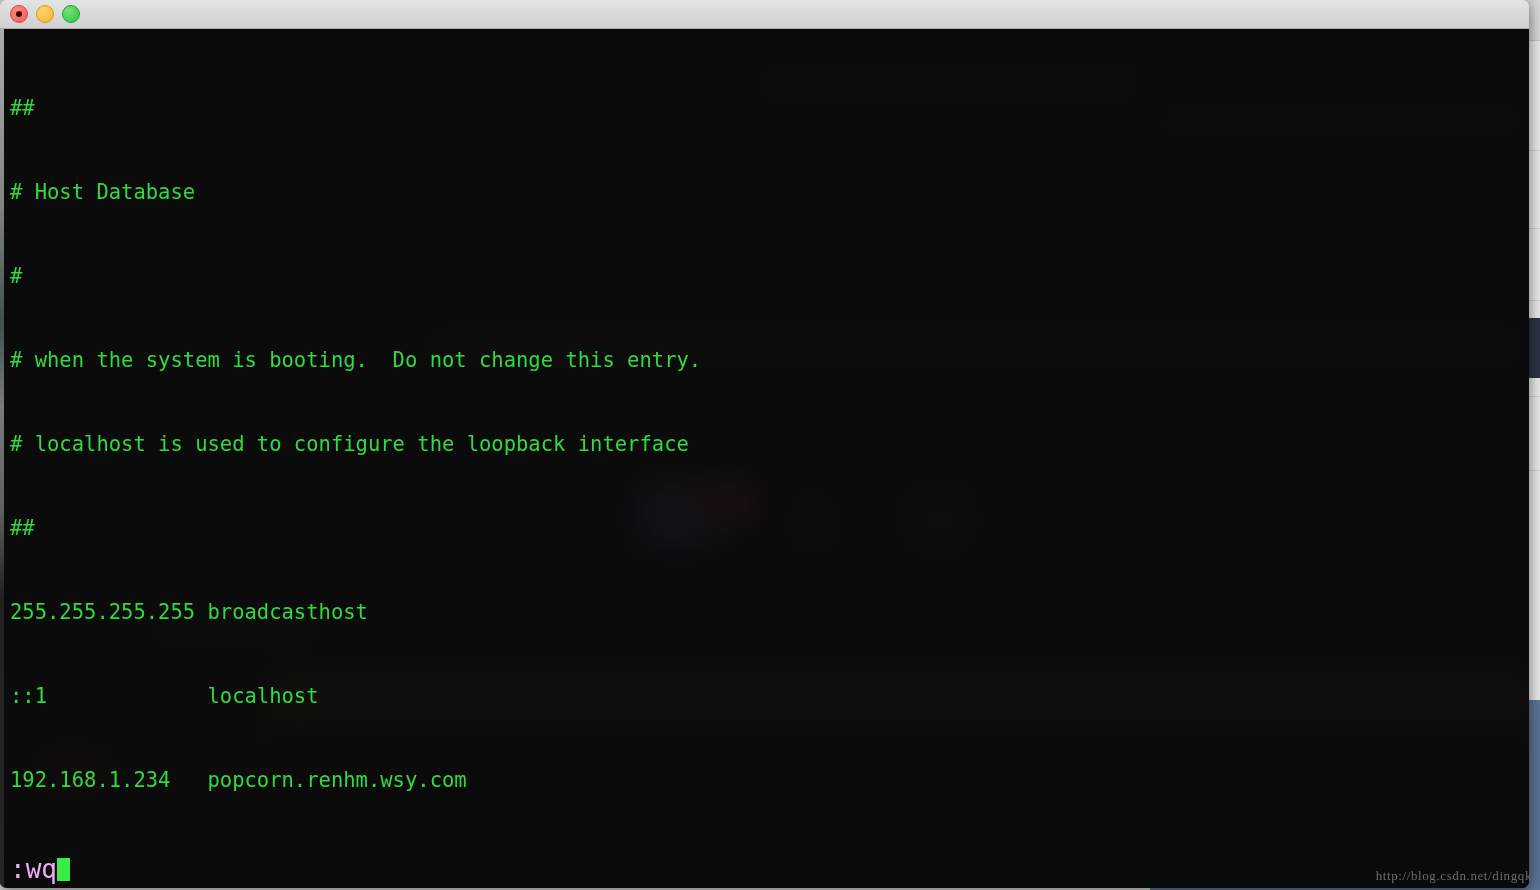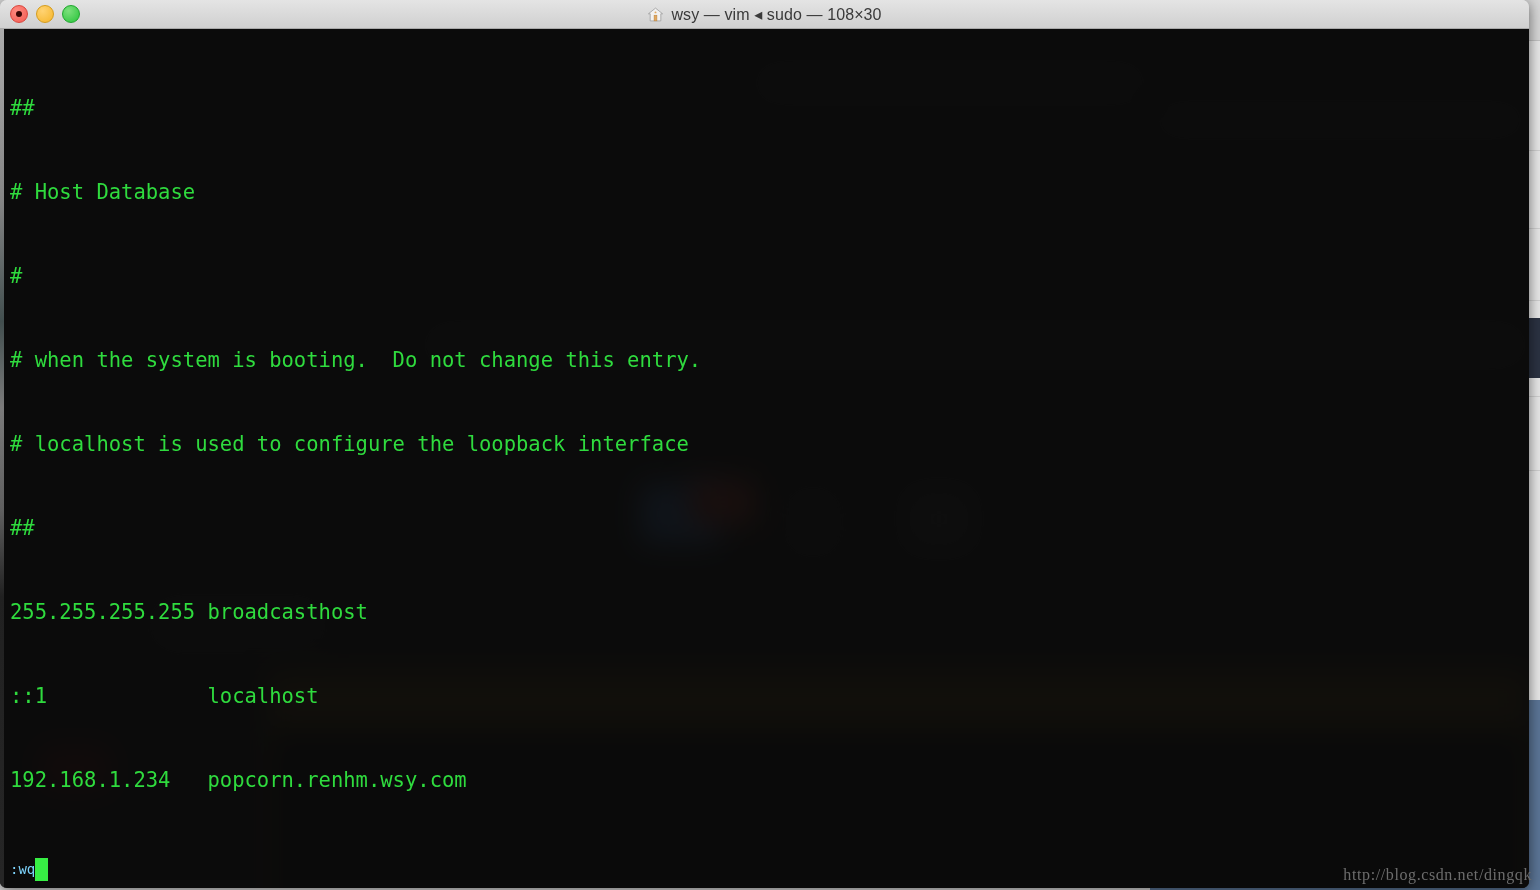"wsy — vim ◂ sudo" div { html: <div> <span> <svg> <path></path> <rect></rect> <circle></circle> </svg> </span> <span>wsy — vim ◂ sudo — 108×30</span> </div> -> none }
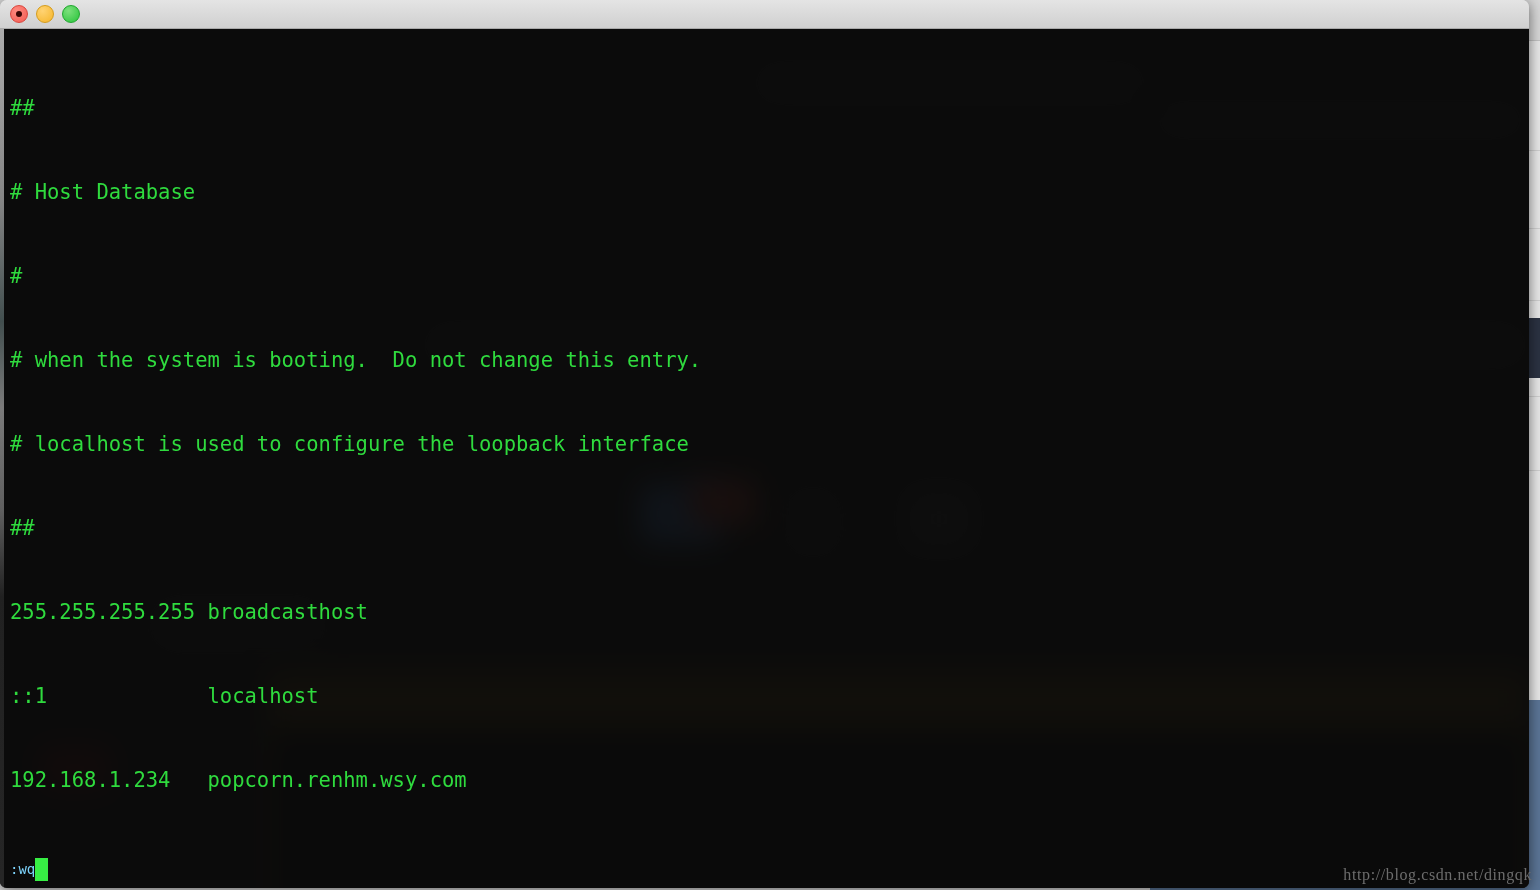":wq" #status-line { color: #7dd3fc -> #f0abfc; font-size: 14px -> 26px }
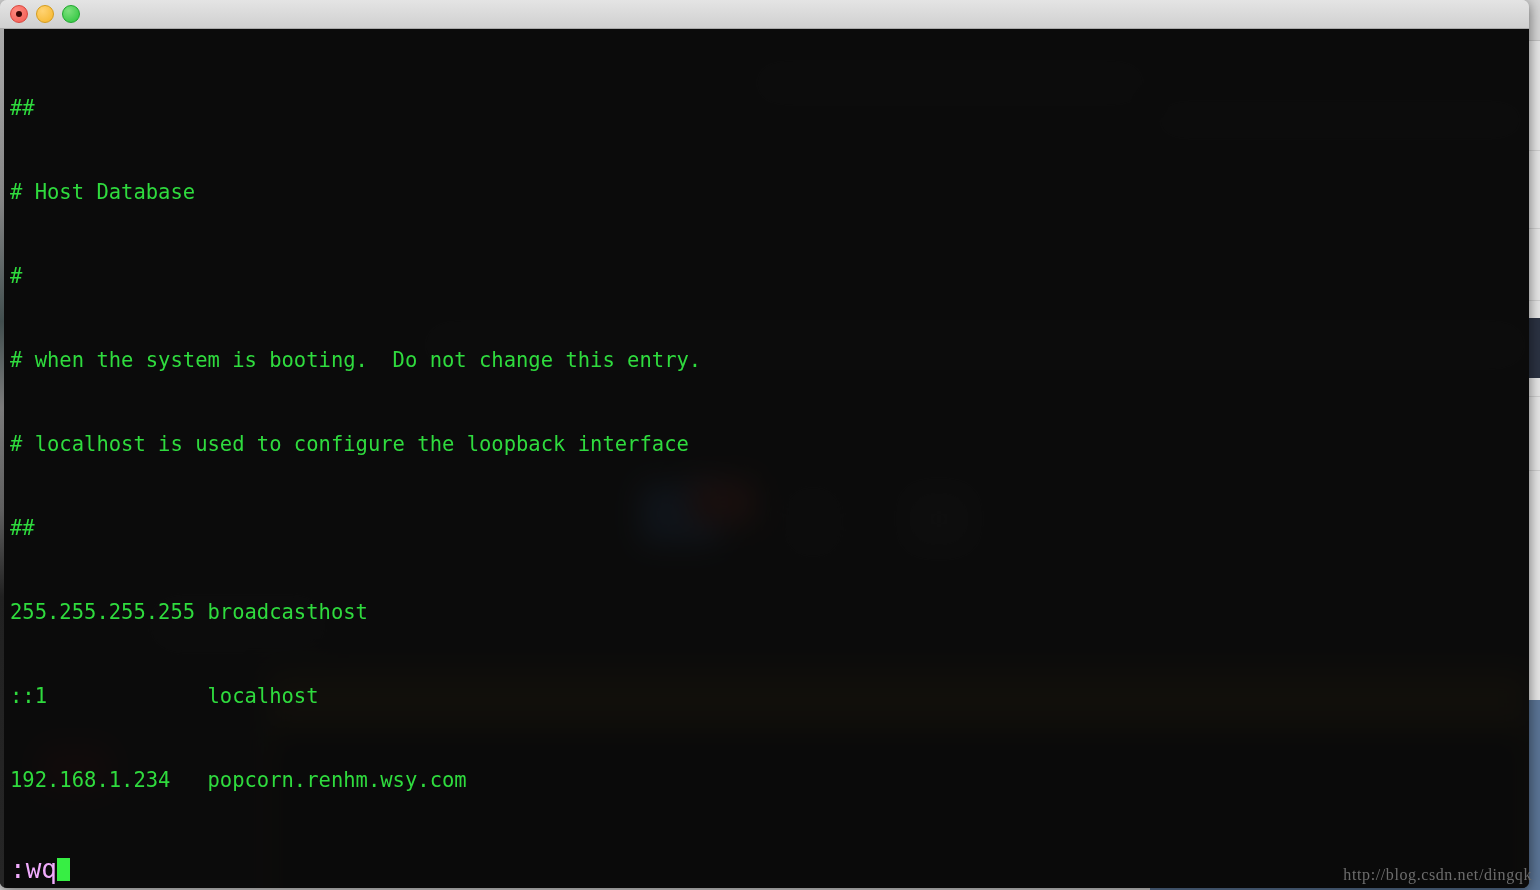"http://blog.csdn.net/dingqk" #watermark { font-size: 16px -> 13px }
